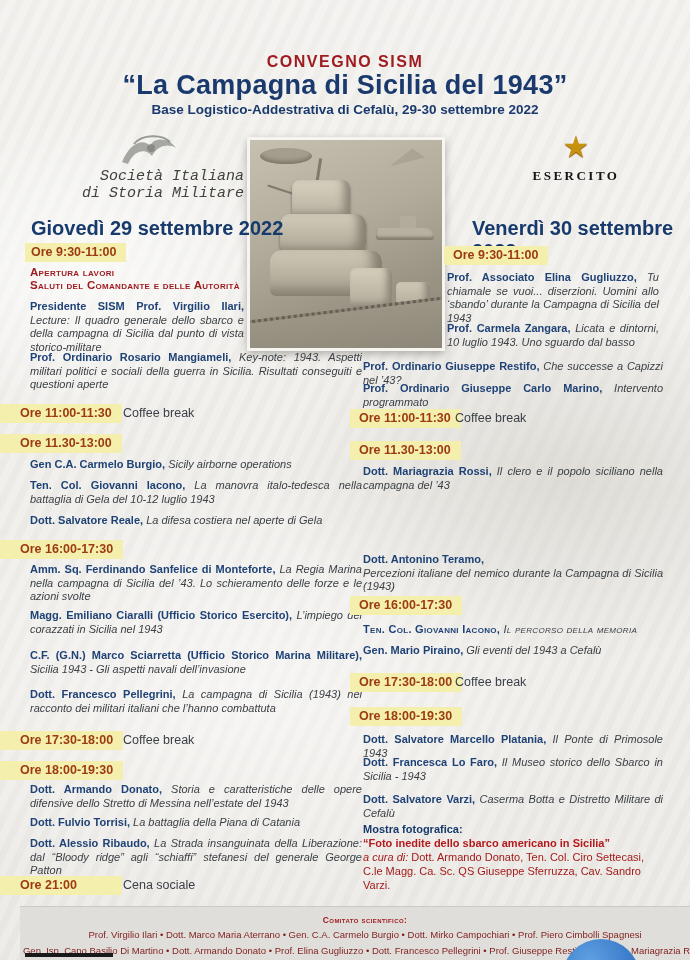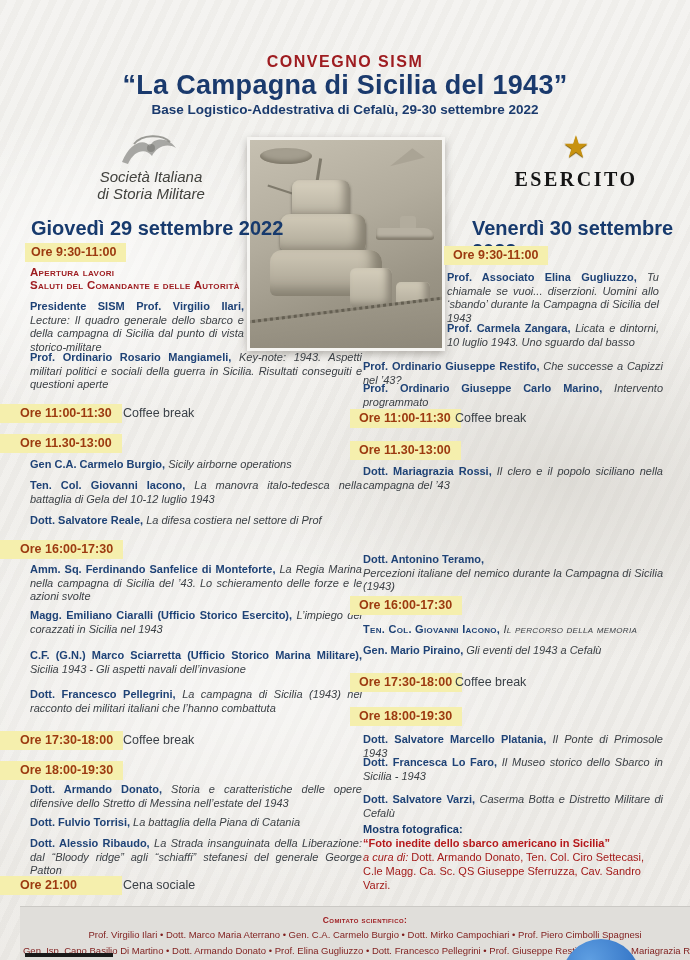"Società Italiana" .sism { font-family: Liberation Sans, sans-serif -> Liberation Mono, monospace; text-align: center -> right }
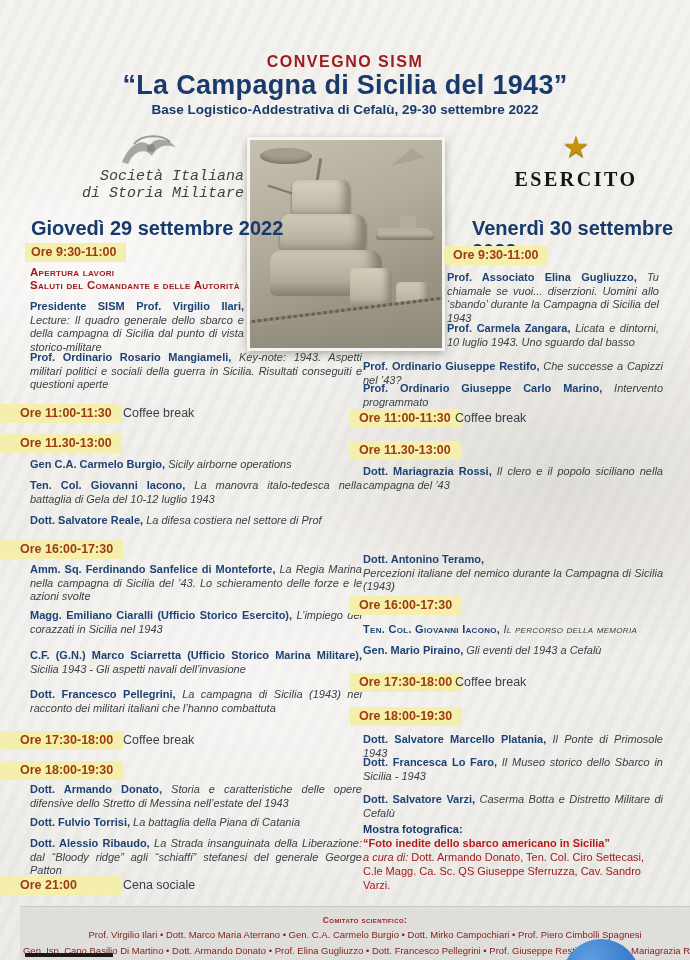"ESERCITO" .esercito { font-size: 20px -> 13px }
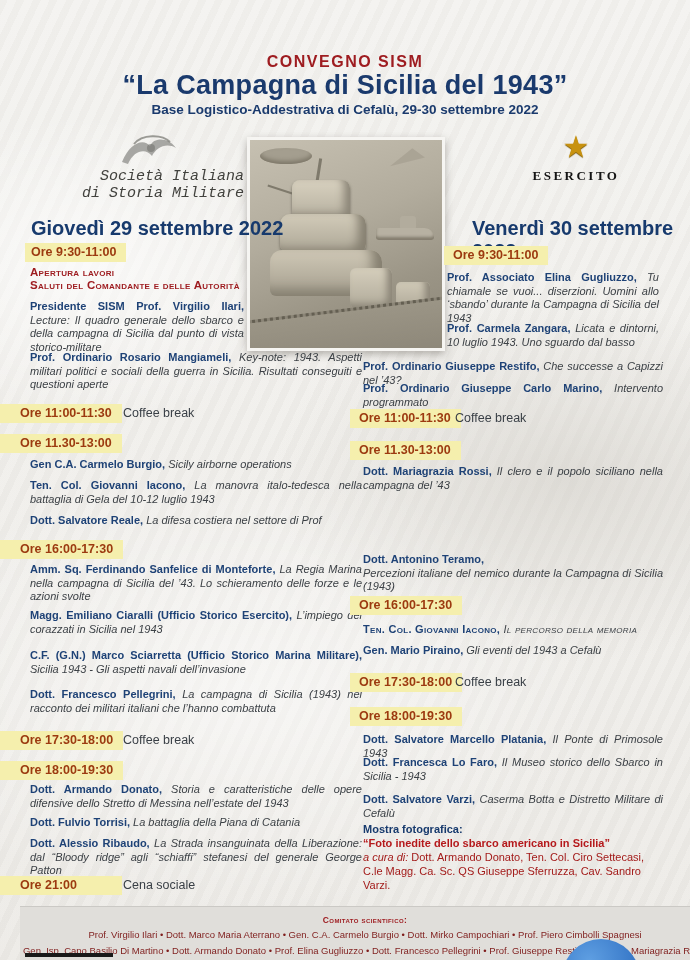"La difesa costiera nel settore" span.ds { text: settore di Prof -> aperte di Gela }
